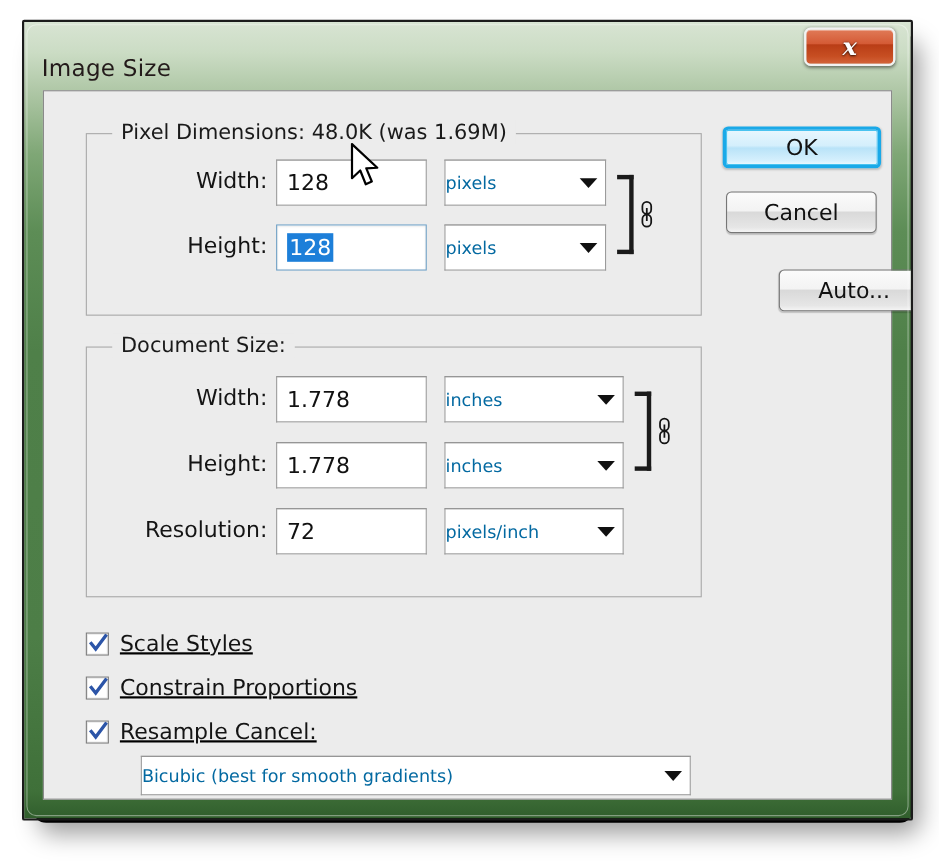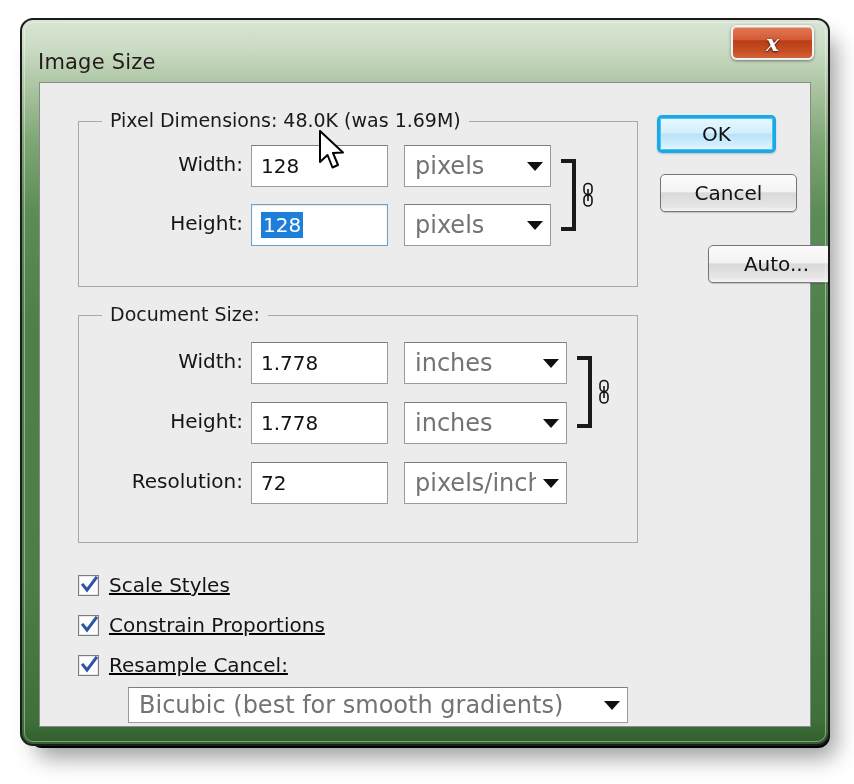"Image Size" .window { border-radius: 13px -> 2px }
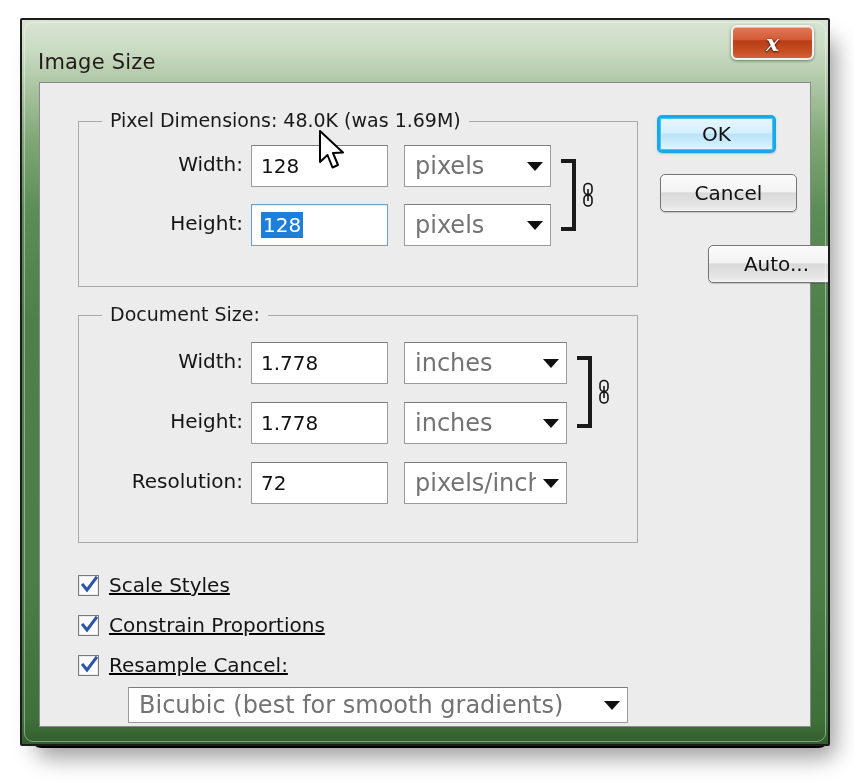"OK" div.btn { width: 119px -> 144px }
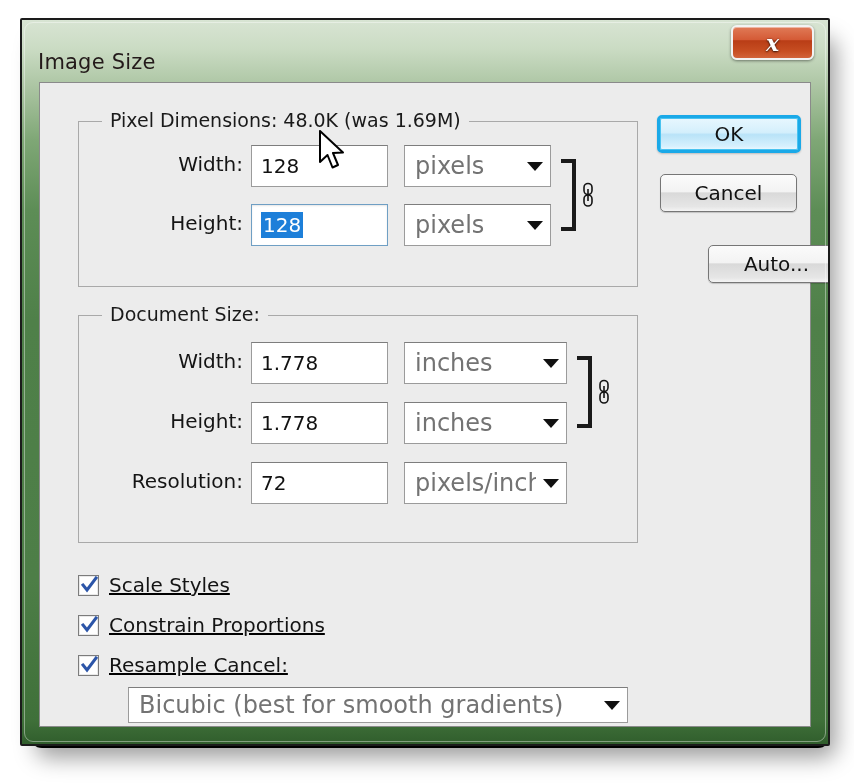"pixels" .combo .combo-text { color: #737373 -> #0369a1; font-size: 24px -> 16px; padding-left: 10px -> none }
